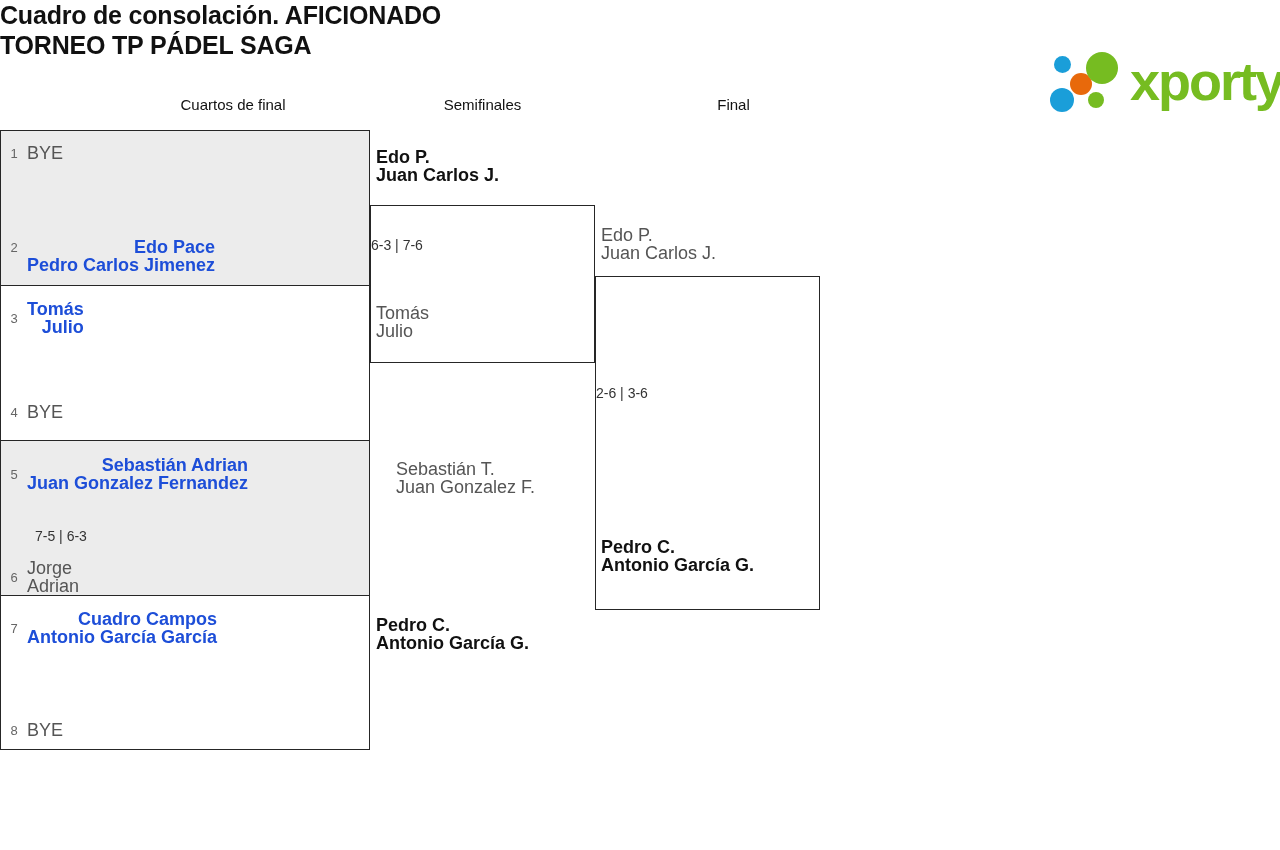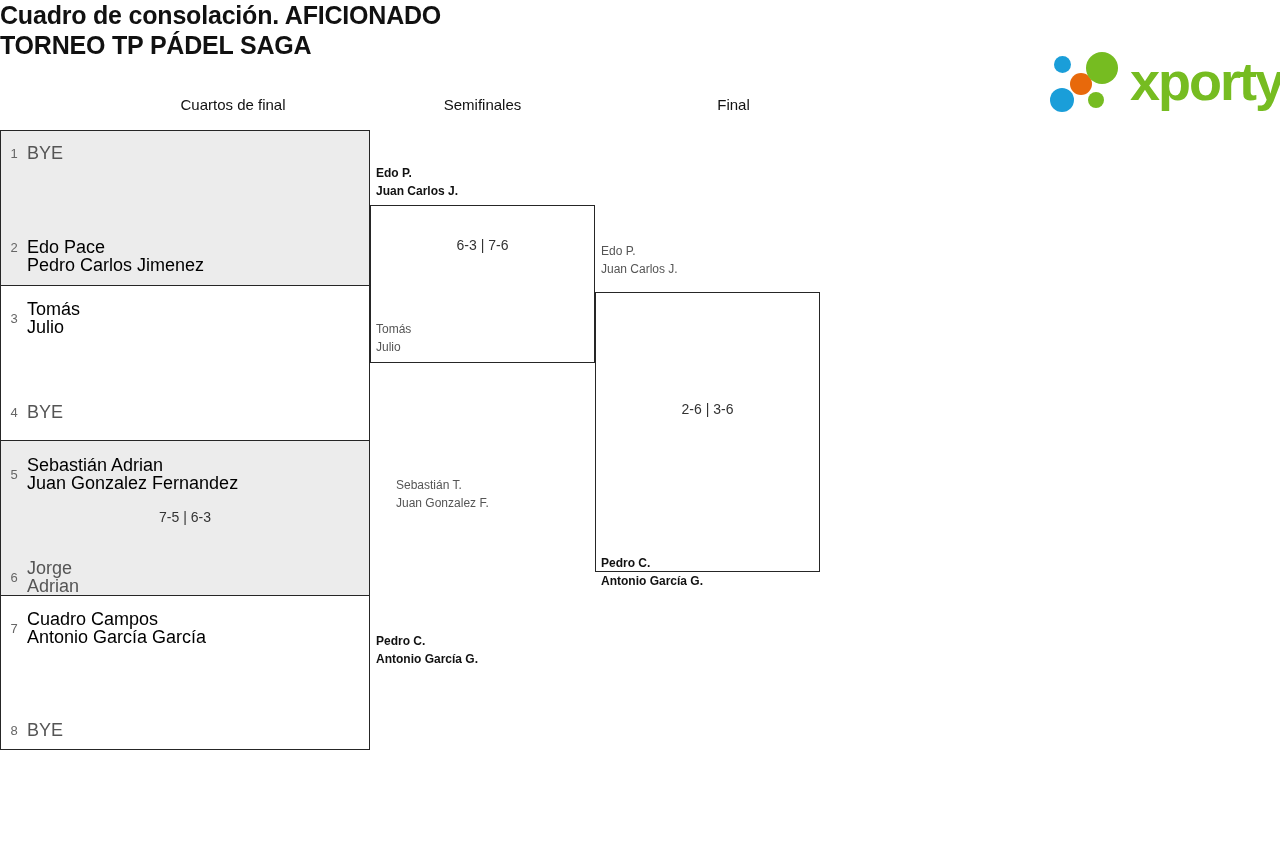"Edo P." .adv { font-size: 12px -> 18px; margin-top: 16px -> none }
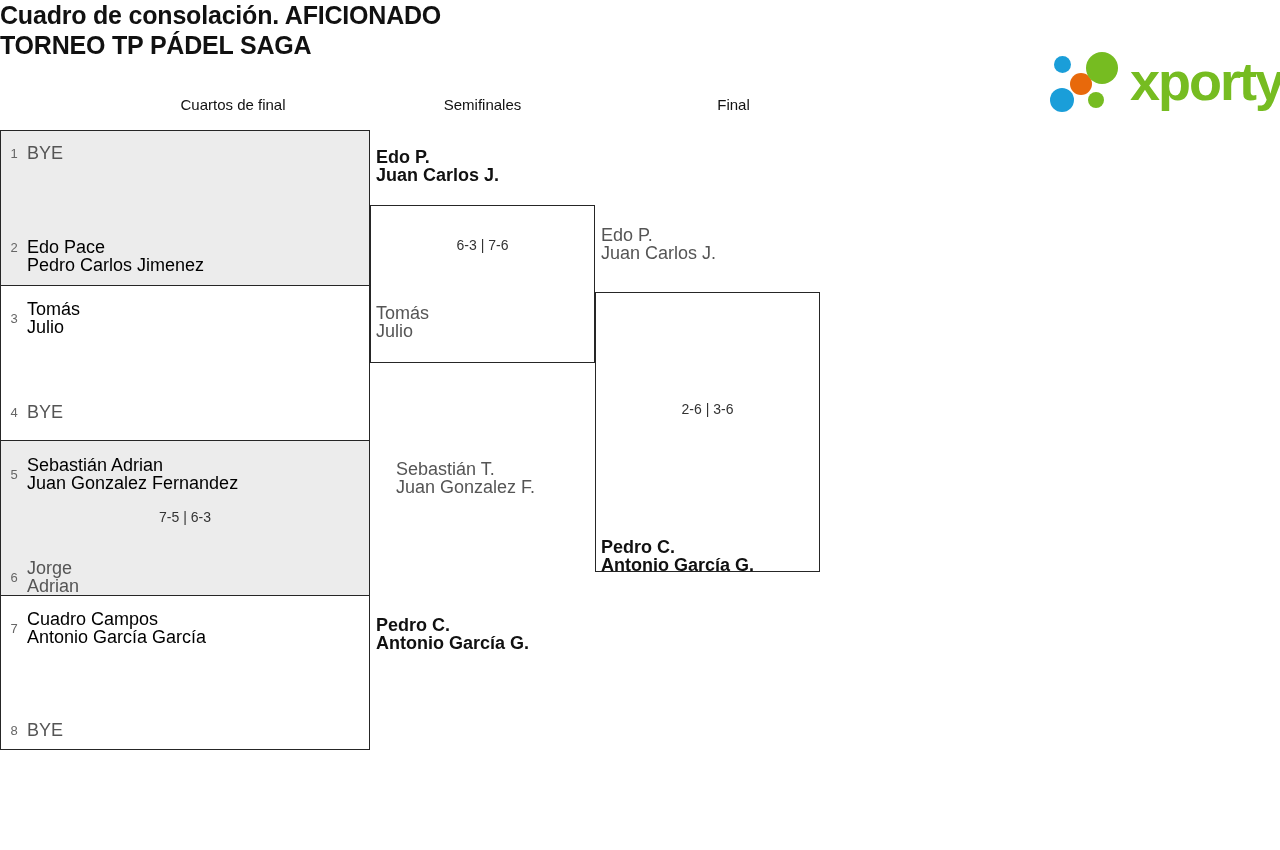"Edo Pace" .team.win { color: #000000 -> #1d4ed8; font-weight: 400 -> 700; text-align: none -> right }
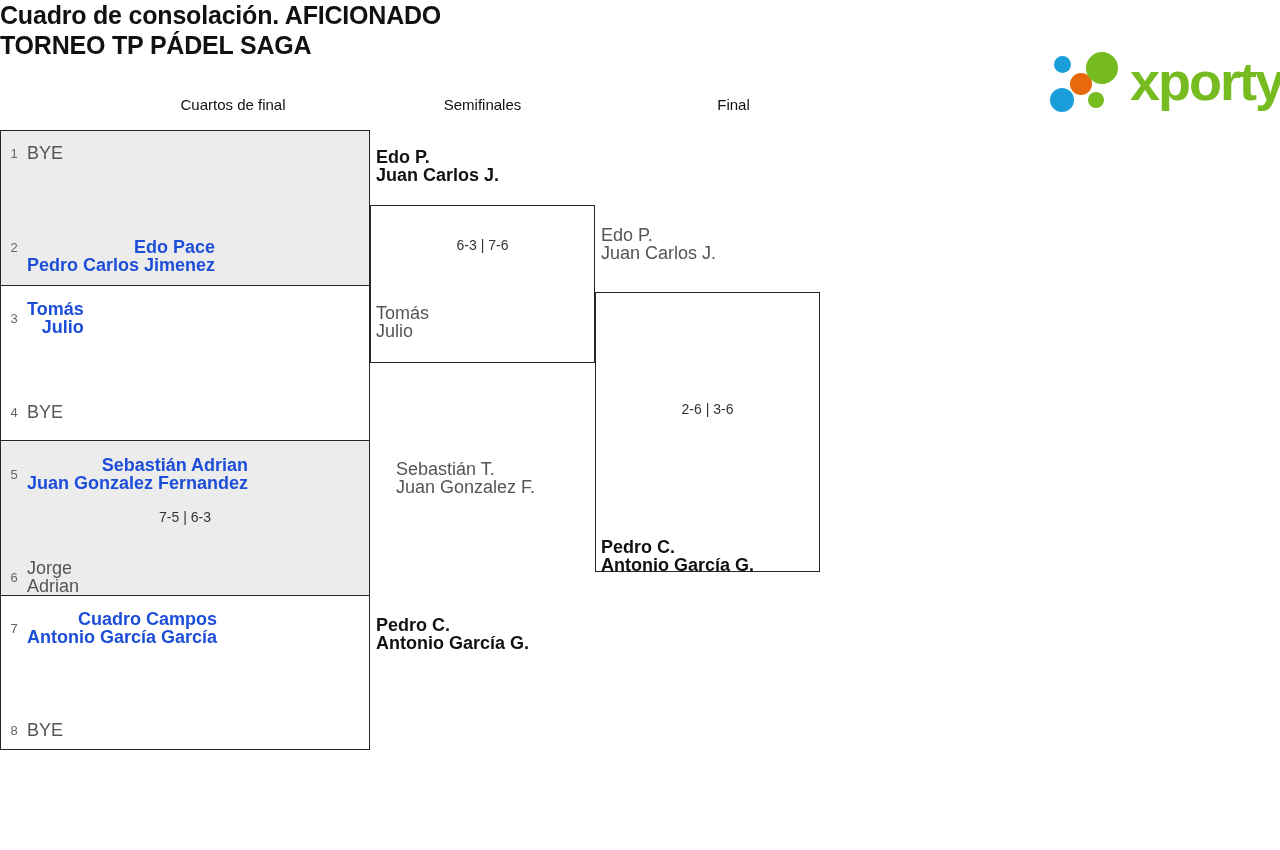"6-3 | 7-6" .score { text-align: center -> none }
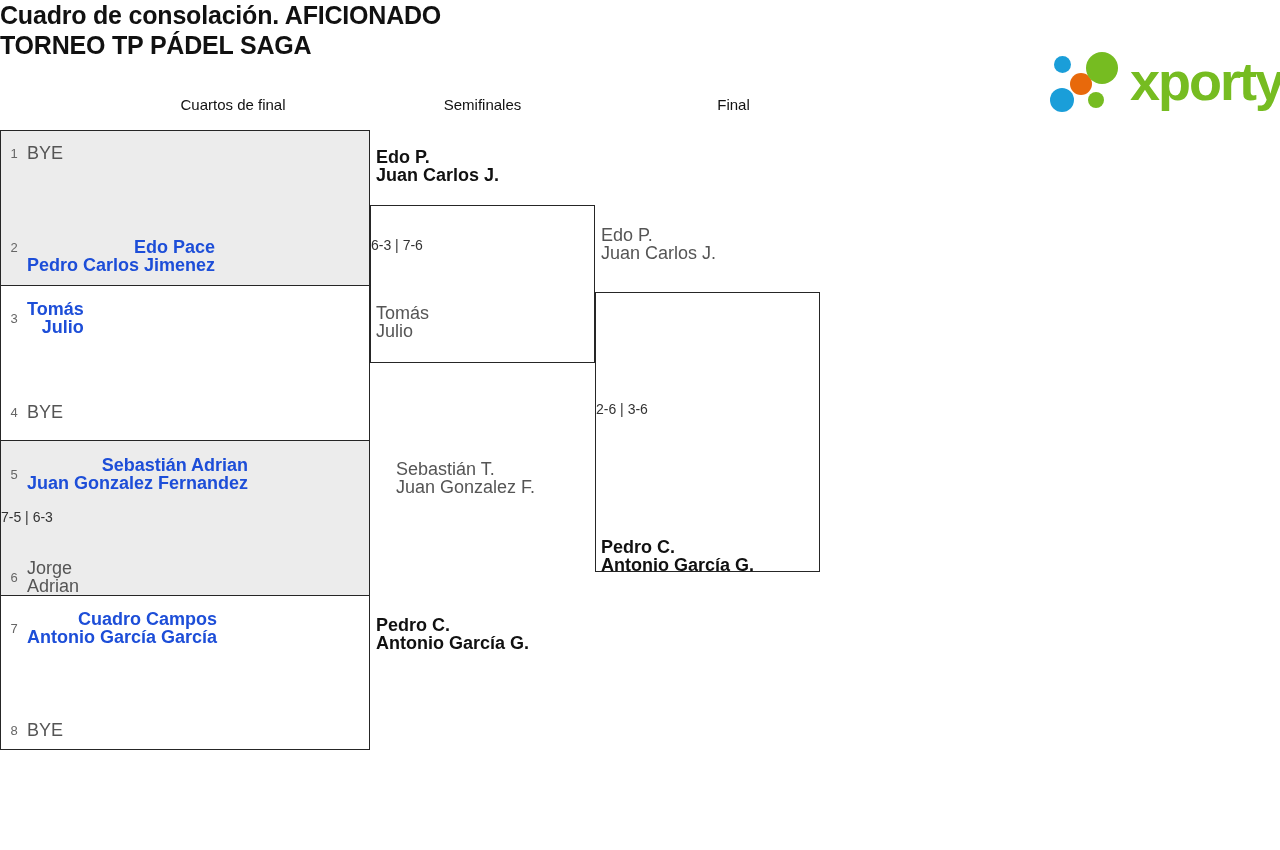"2-6 | 3-6" div.r3box { height: 280px -> 334px; top: 292px -> 276px }
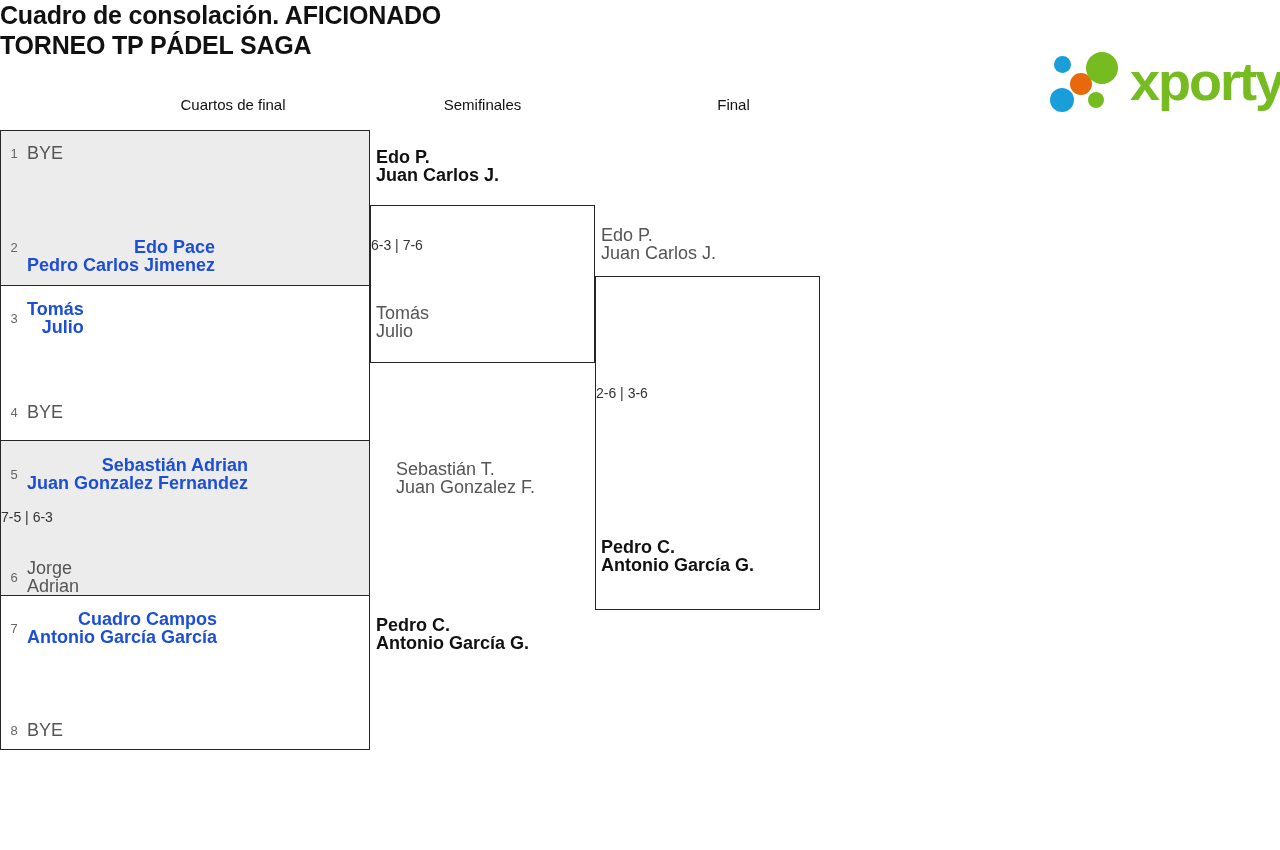"7-5 | 6-3" div.score { padding-left: none -> 34px; top: 68px -> 87px }
